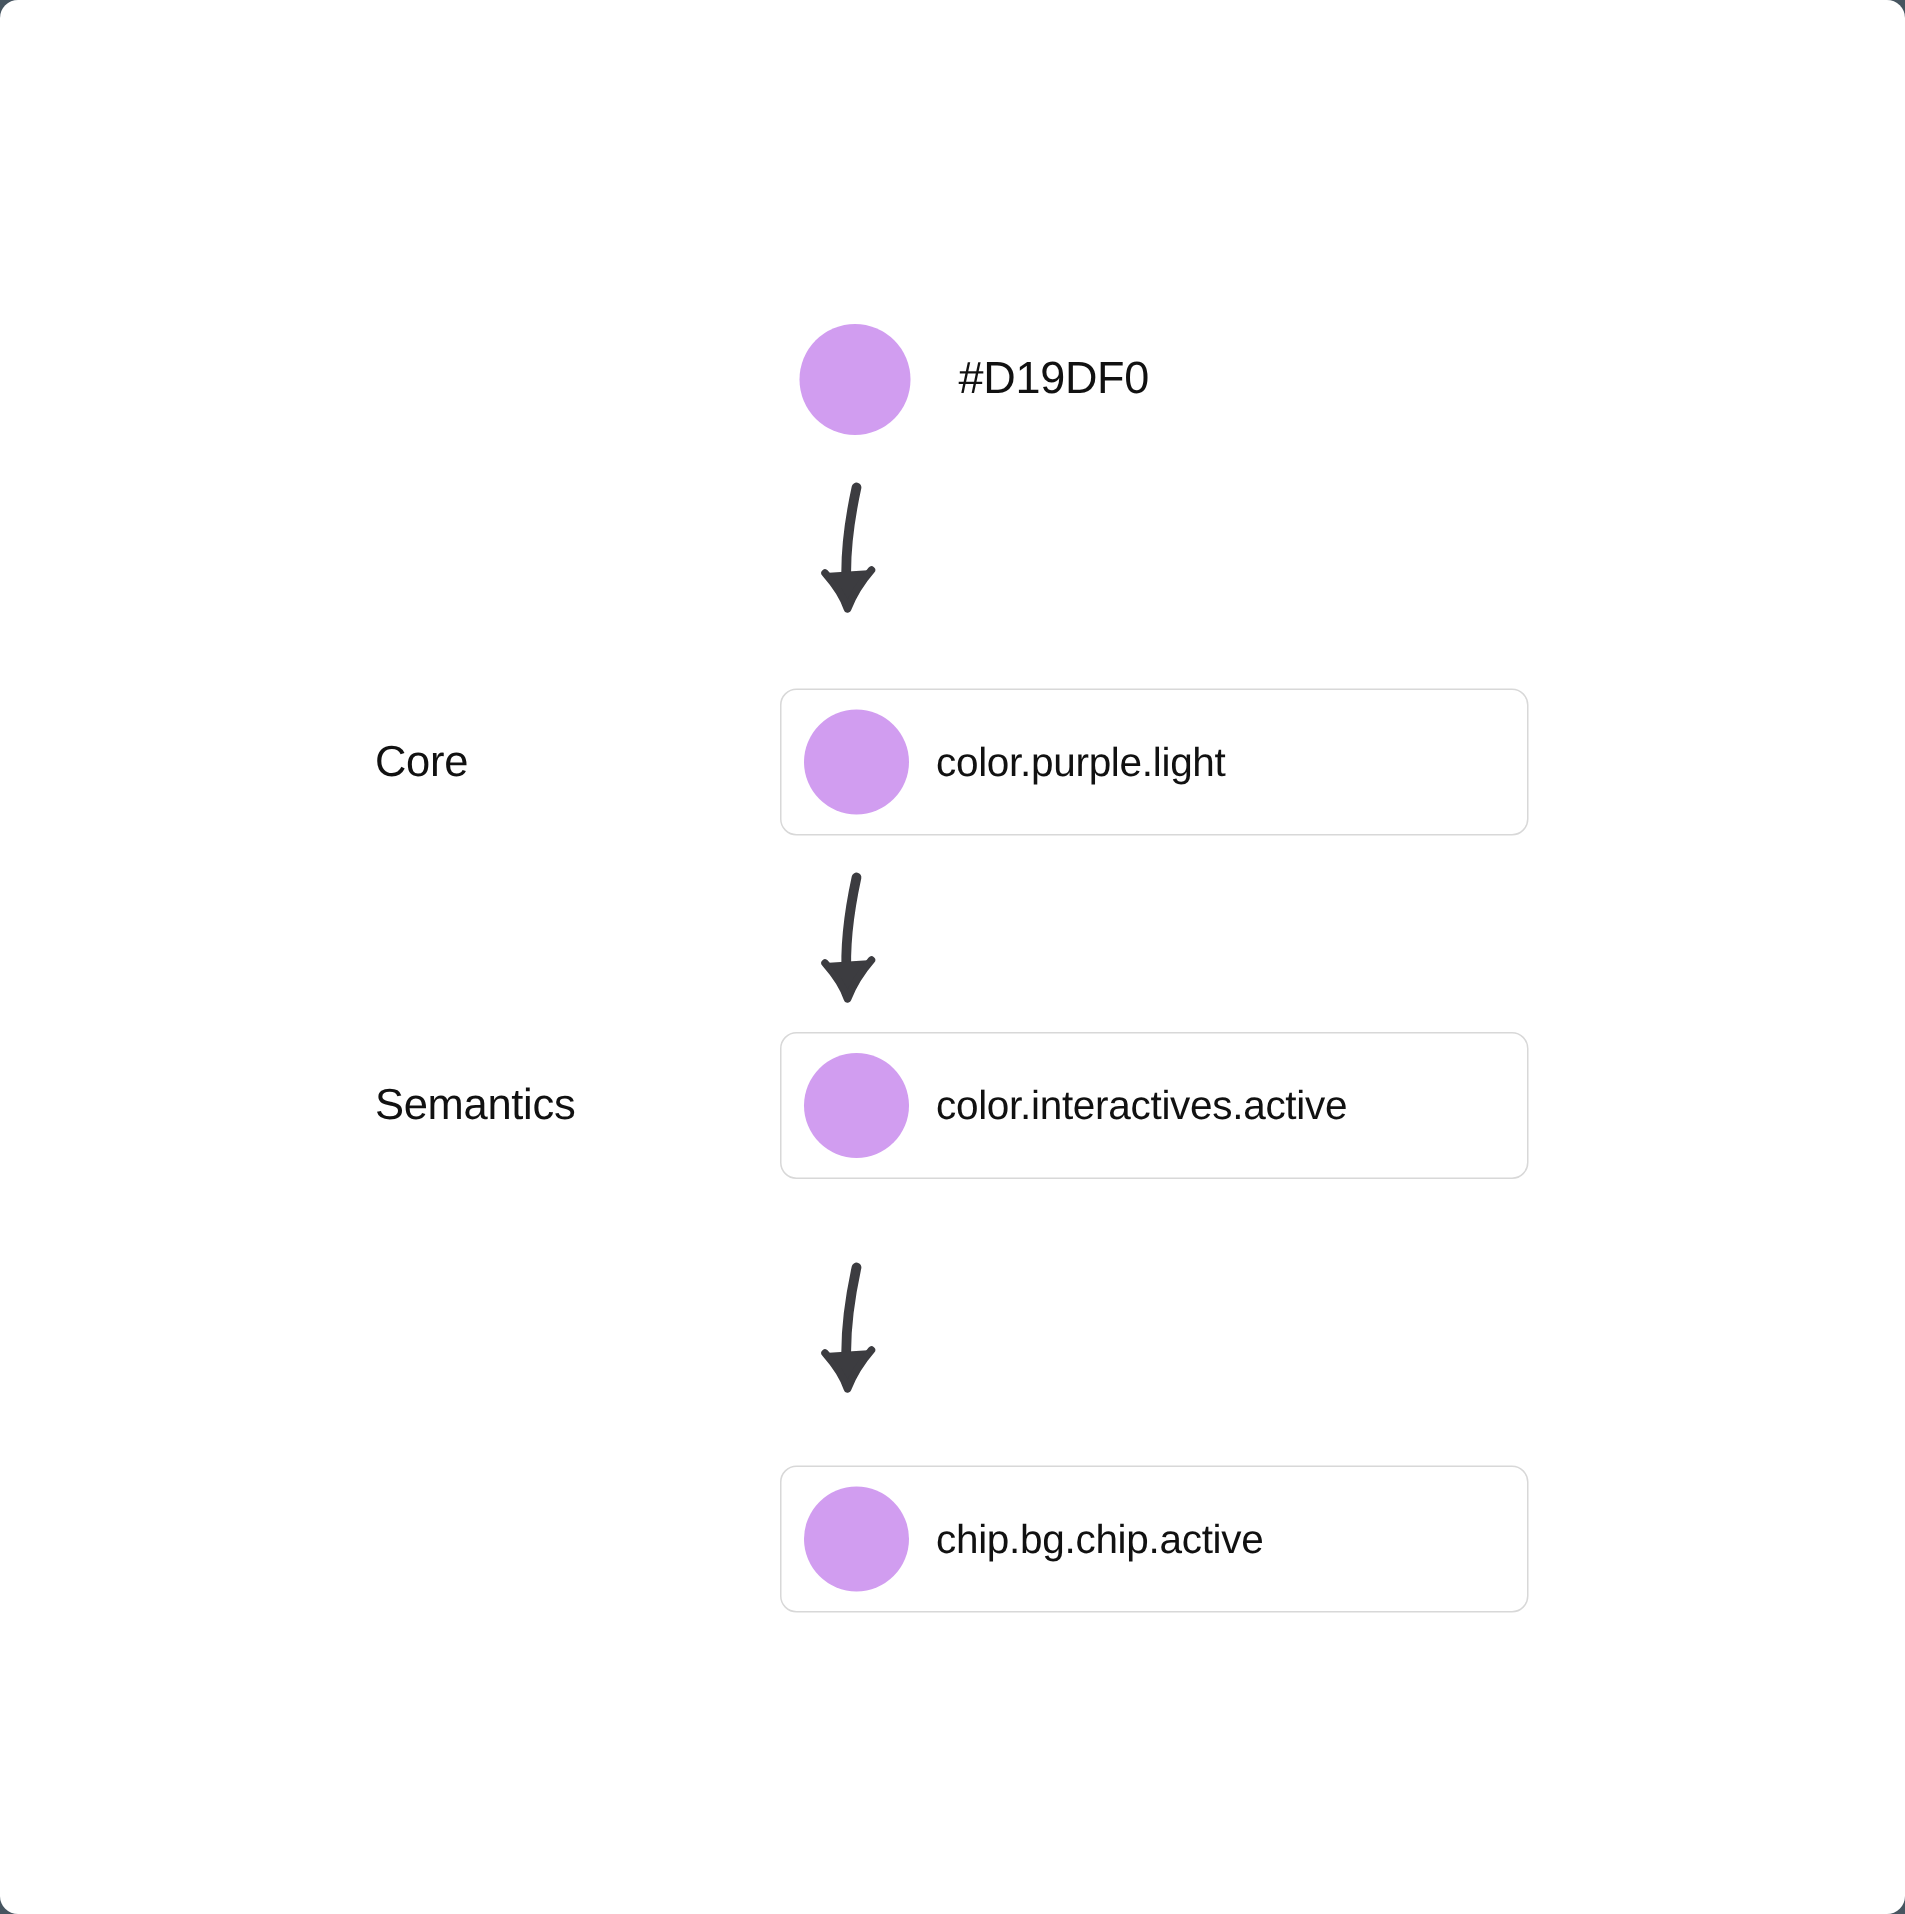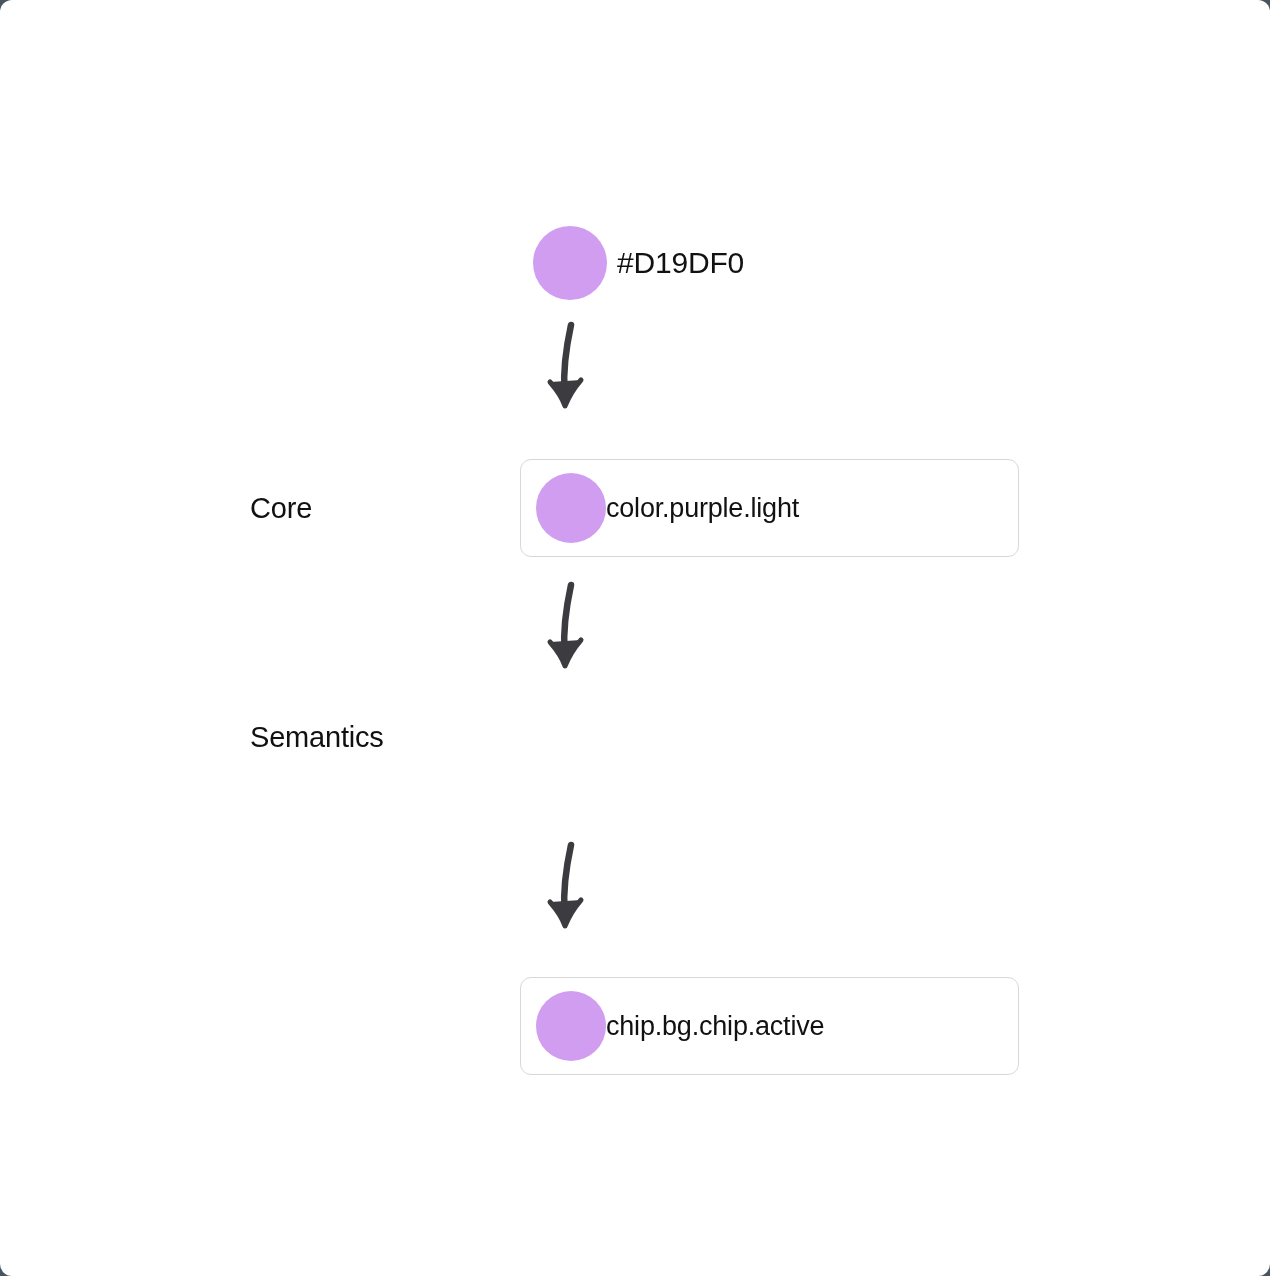"#D19DF0" .source-row { gap: 10px -> 32px; top: 226px -> 216px }
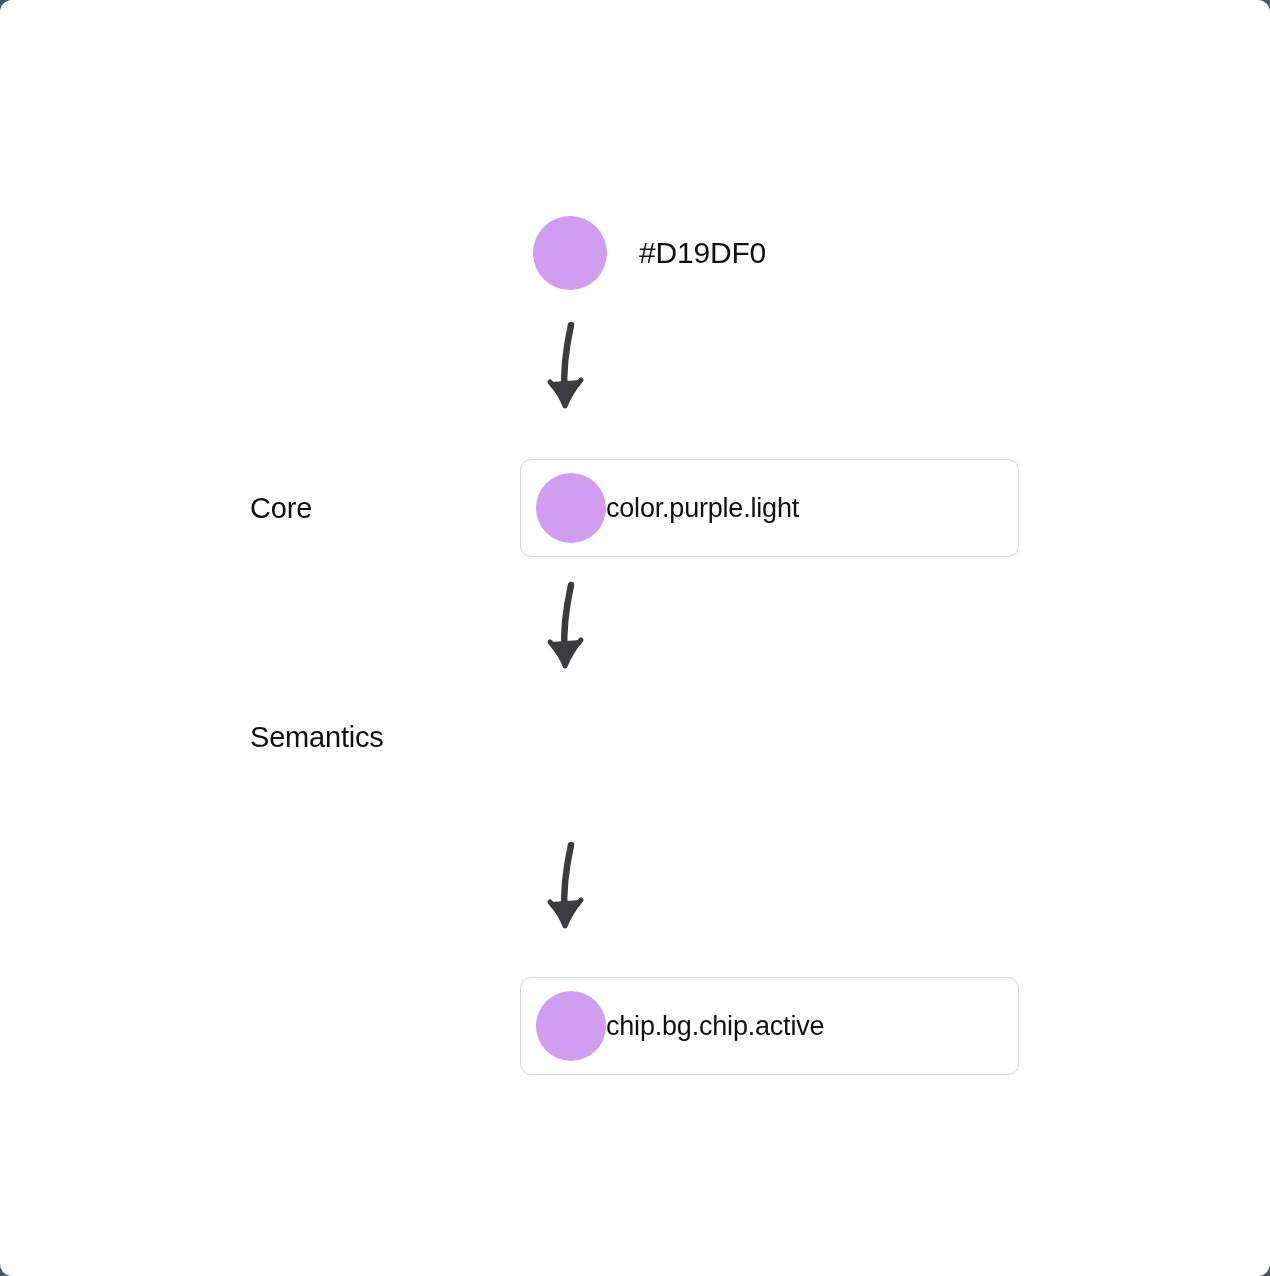"color.purple.light" .token-card { gap: none -> 18px }
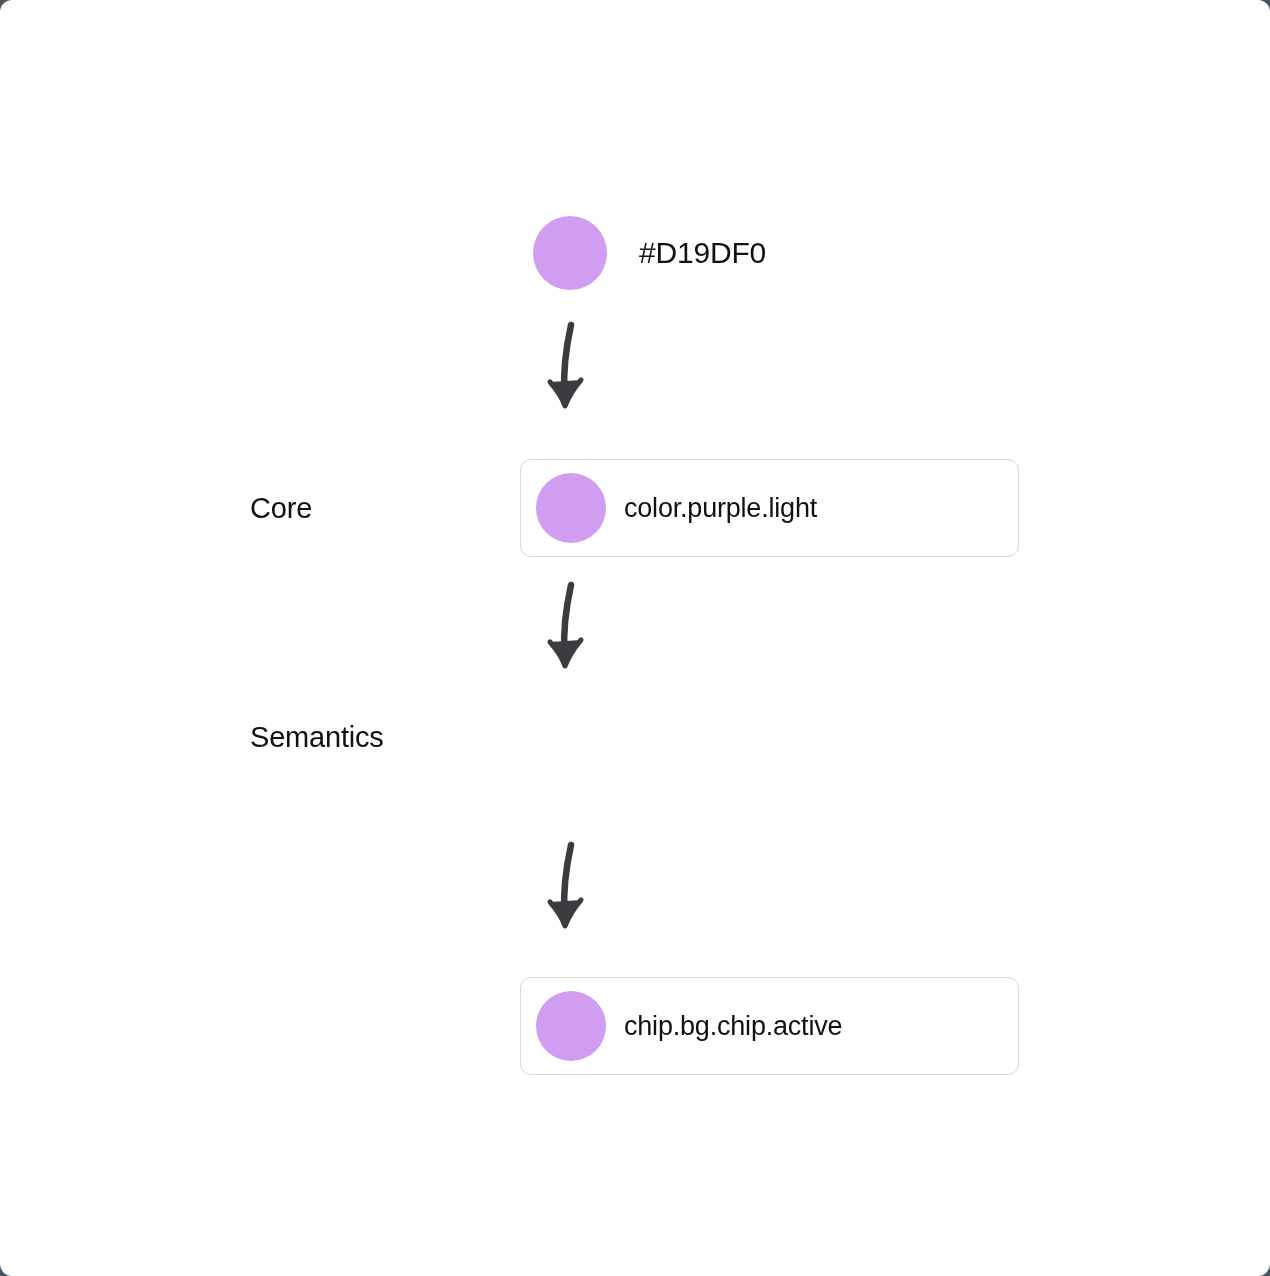"color.interactives.active" div.token-card { html: none -> <div> <div></div> <div>color.interactives.active</div> </div> }
